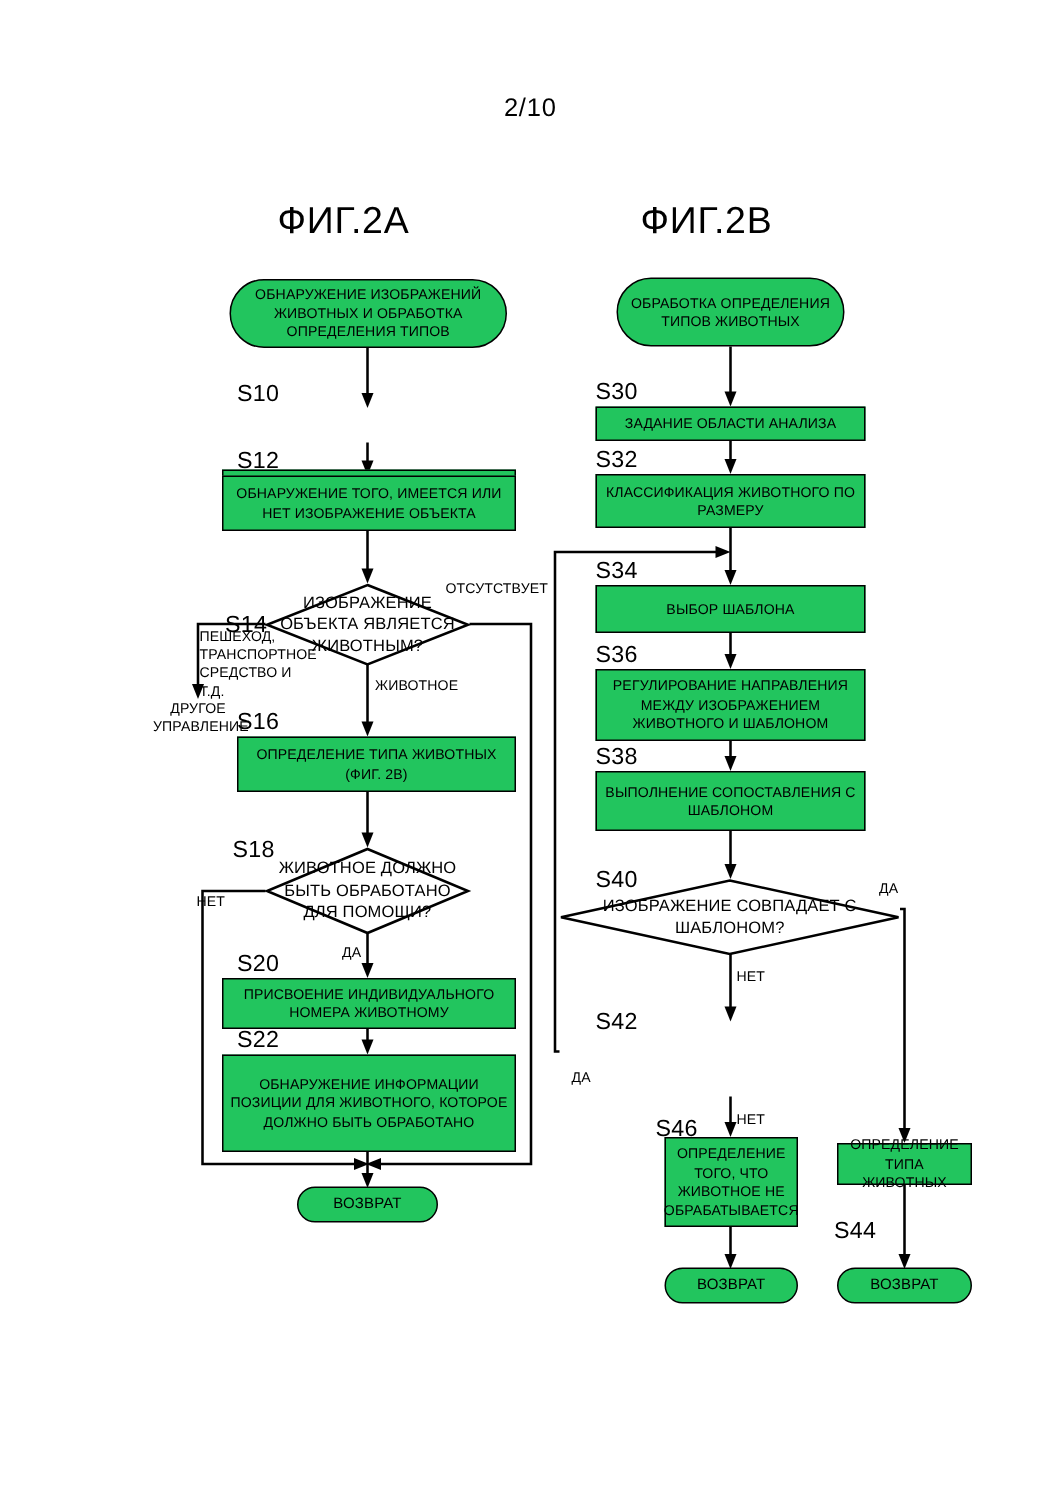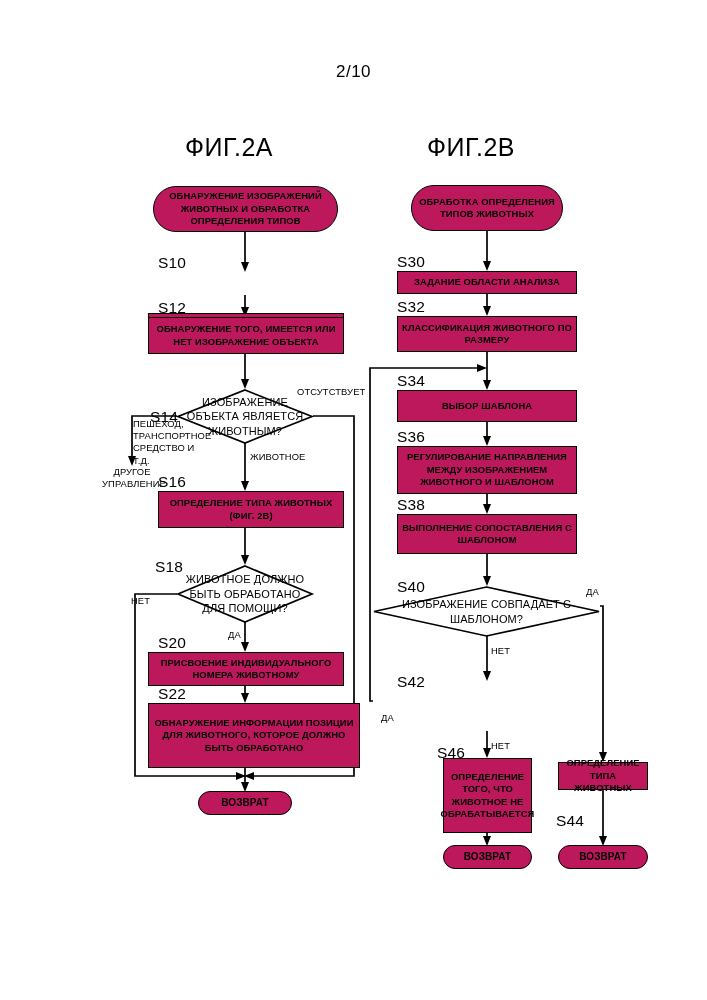"ОБНАРУЖЕНИЕ ИЗОБРАЖЕНИЙ ЖИВОТНЫХ И" .node { background: #be185d -> #22c55e; font-weight: bold -> none }
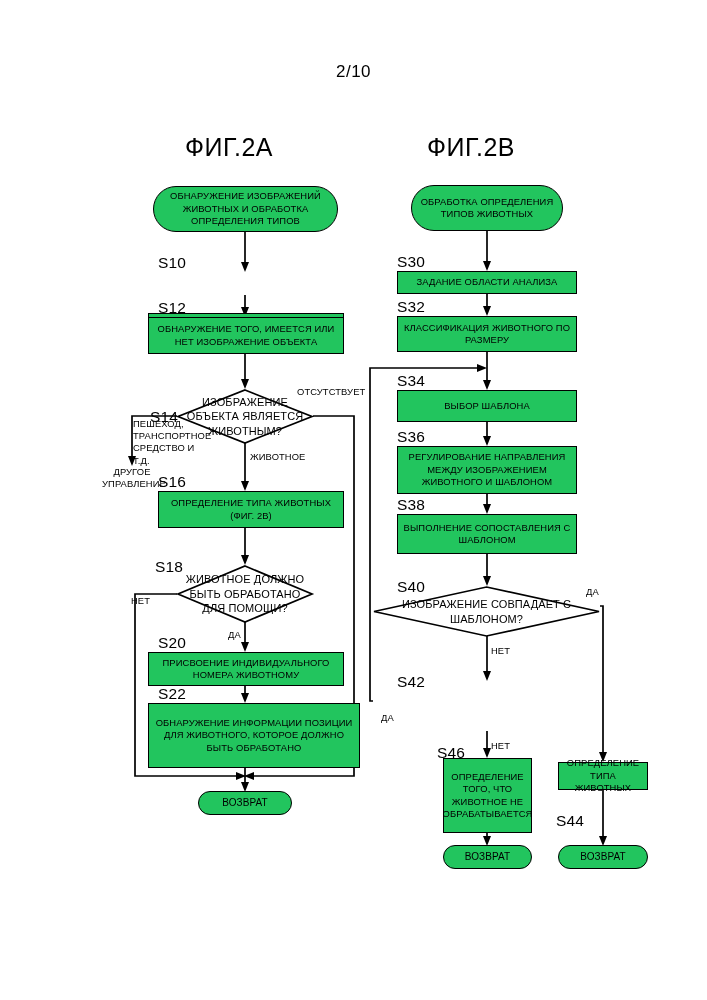"ОБНАРУЖЕНИЕ ИНФОРМАЦИИ ПОЗИЦИИ ДЛЯ" div.node { width: 212px -> 196px }
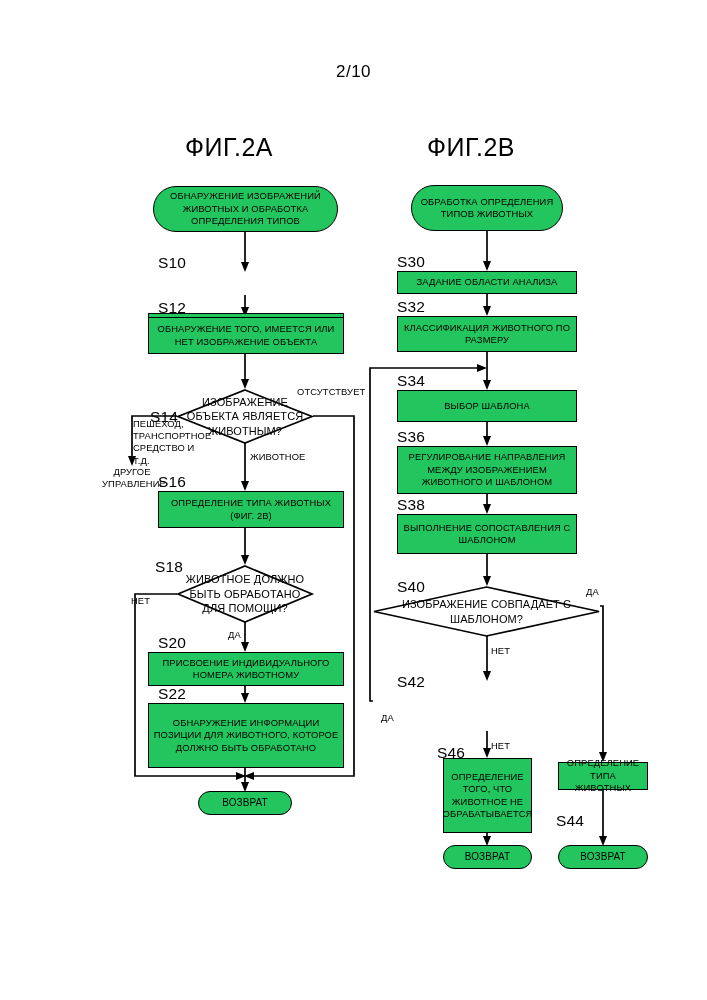"ОПРЕДЕЛЕНИЕ ТОГО, ЧТО ЖИВОТНОЕ НЕ" div.node { height: 75px -> 60px }
